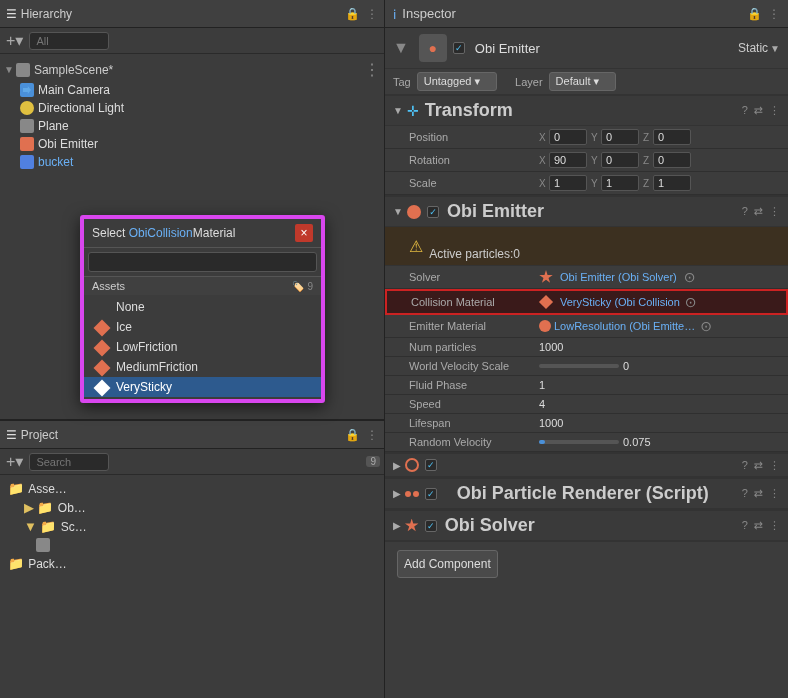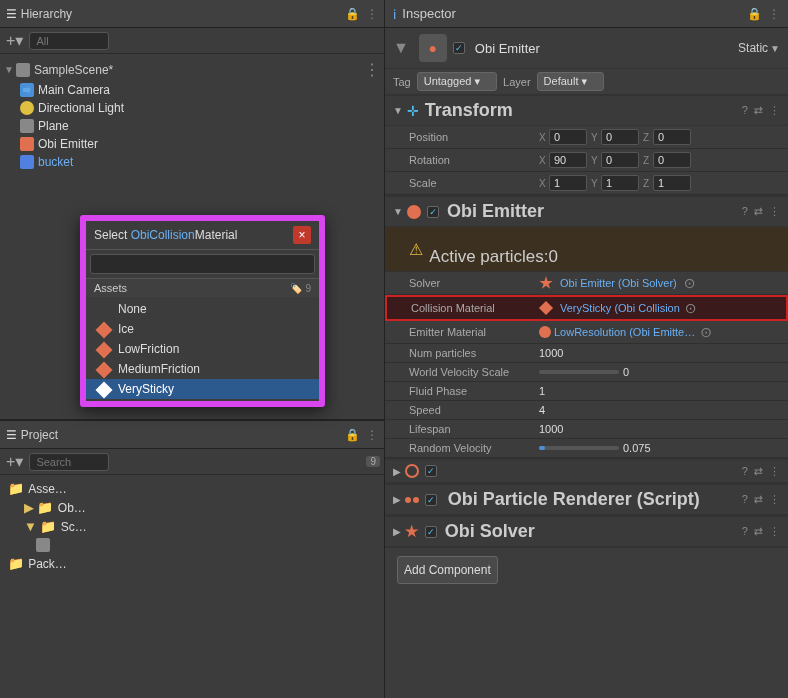"Layer" span.tl-label { margin-left: 0 -> 12px }
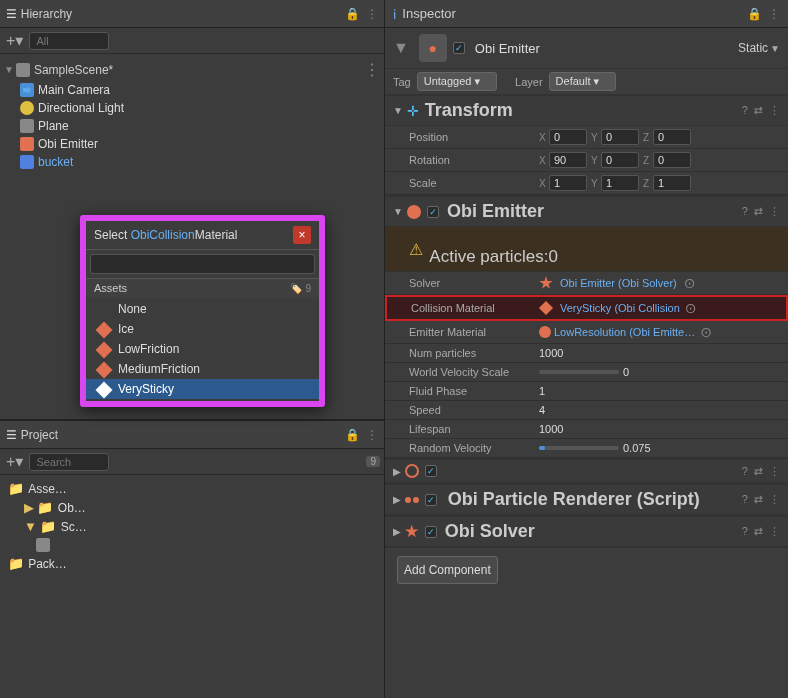"Select ObiCollisionMaterial" .select-popup { border: 6px solid #d946ef -> 4px solid #d946ef }
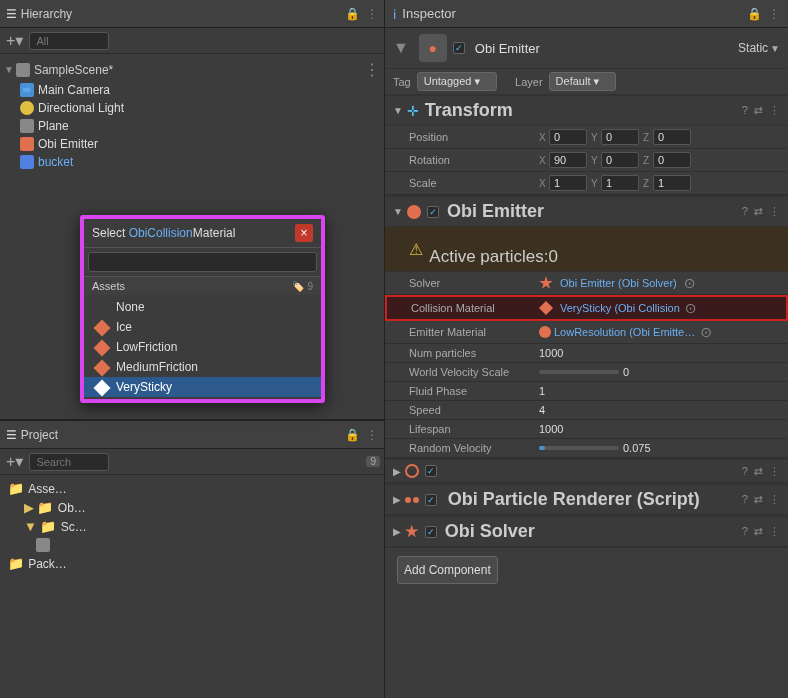"Active particles:0" .warning-text { font-size: 17px -> 12px }
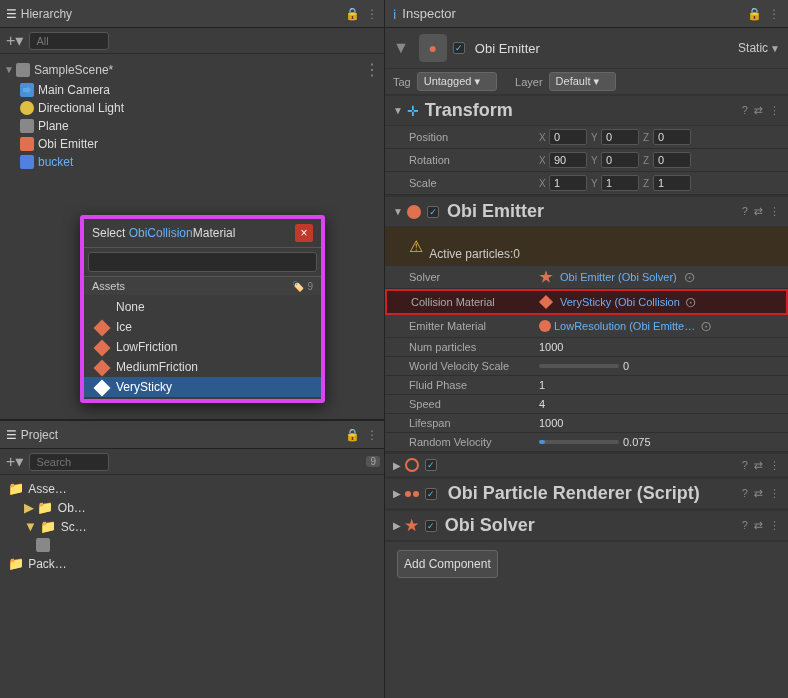"Obi Particle Renderer (Script)" span.section-title { margin-left: 7px -> 16px }
